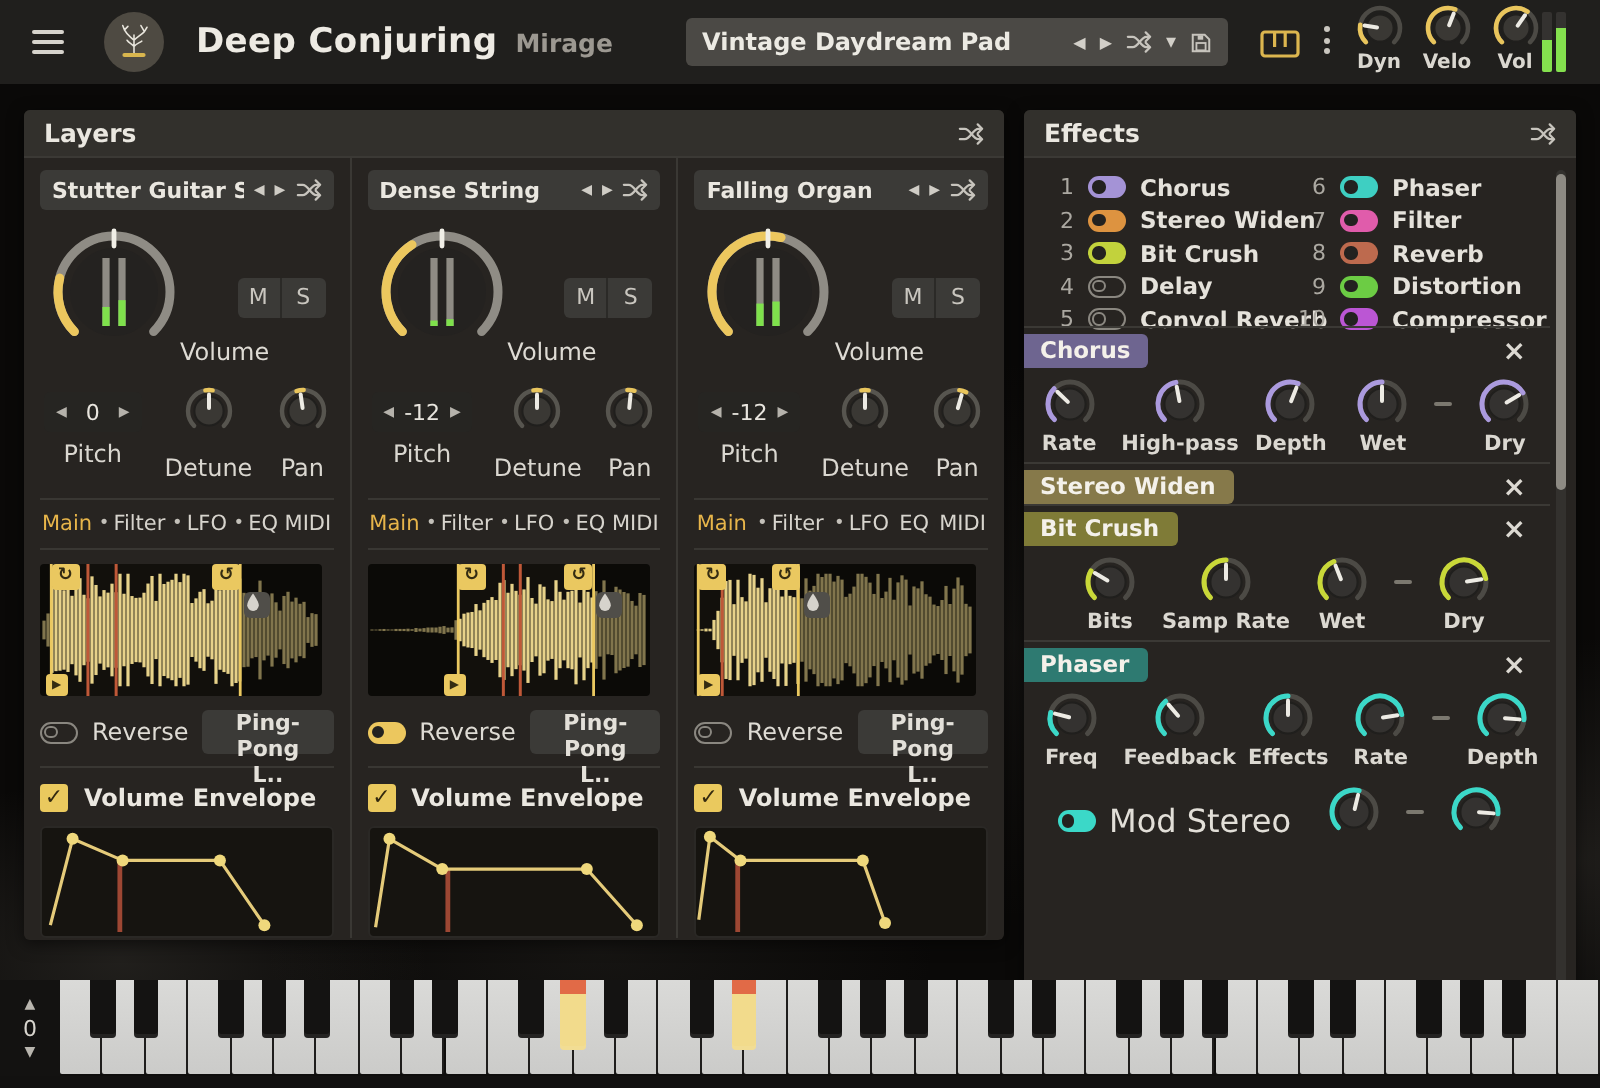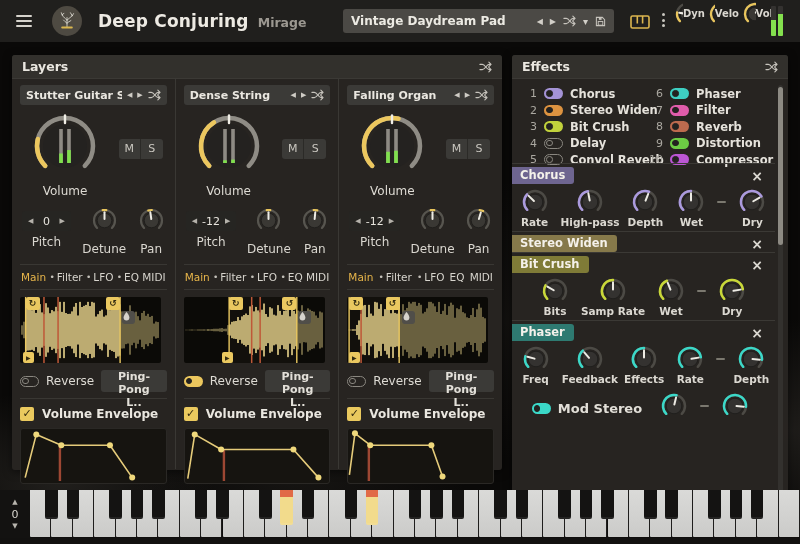"Dyn" .mcol { flex-direction: row -> column }
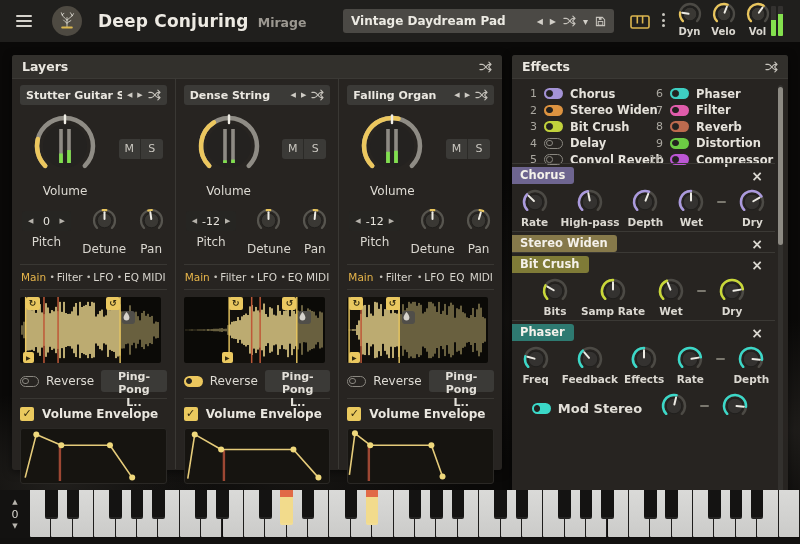"Volume" .vol-wrap { align-items: center -> flex-end; flex-direction: column -> none }
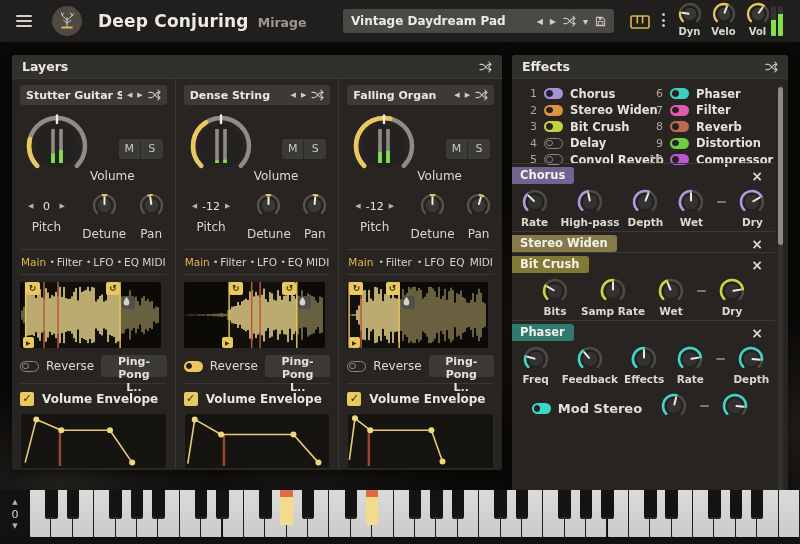"Mod Stereo" .tgllbl { font-size: 13px -> 16px; font-weight: bold -> normal }
